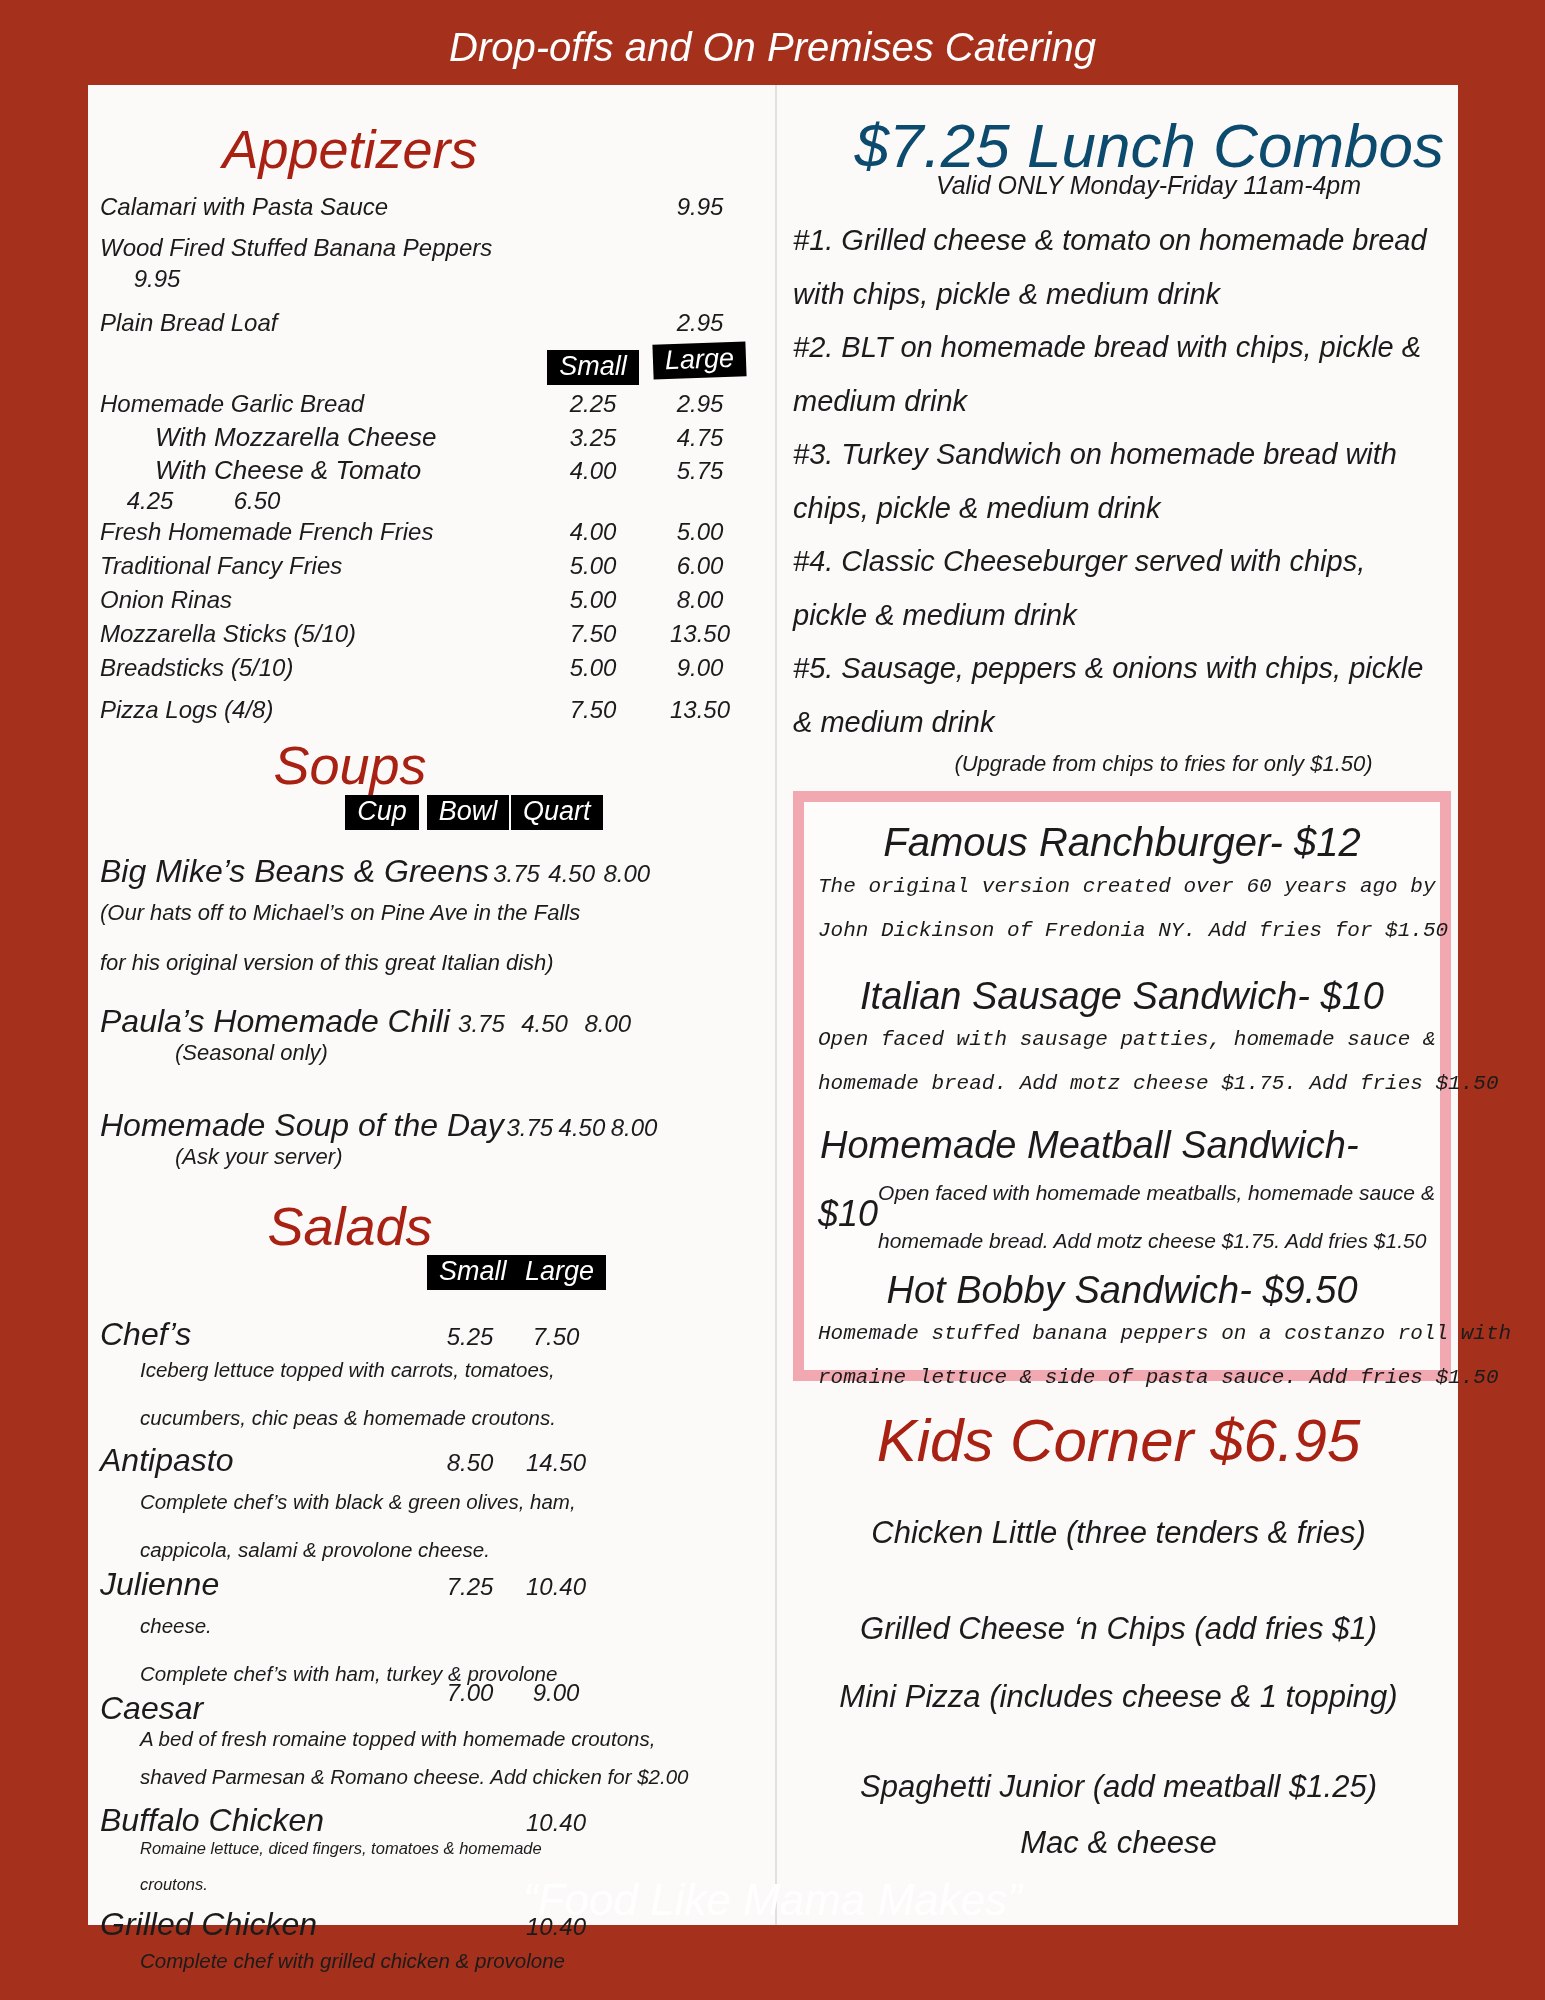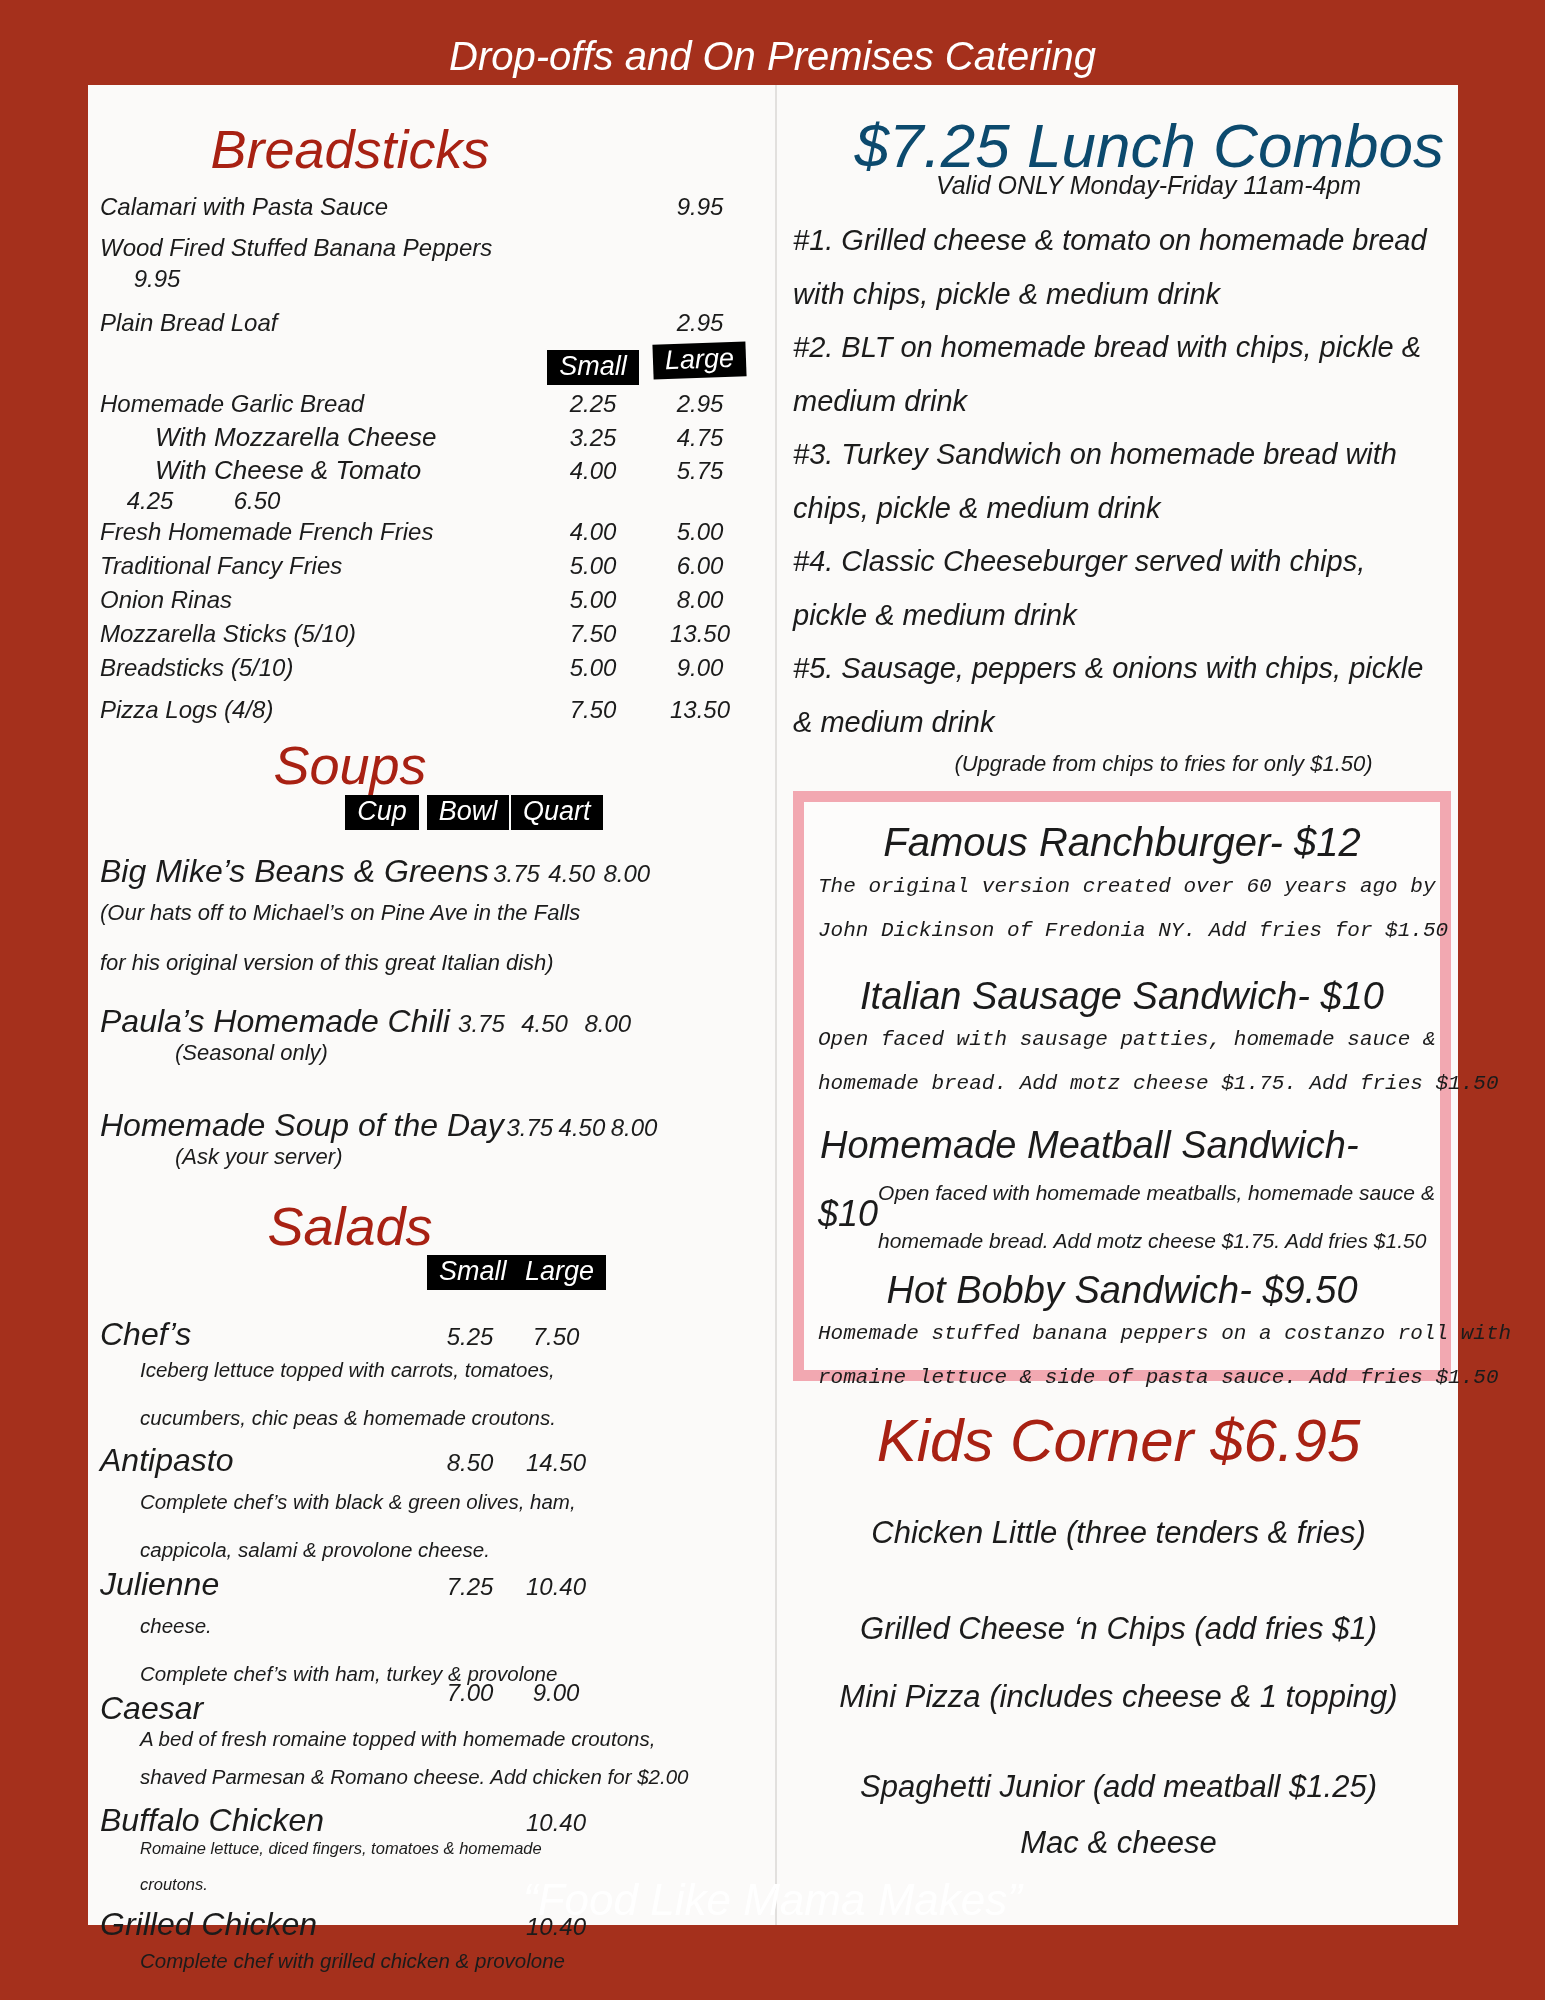"Drop-offs and On Premises Catering" #banner-top { top: 16px -> 7px }
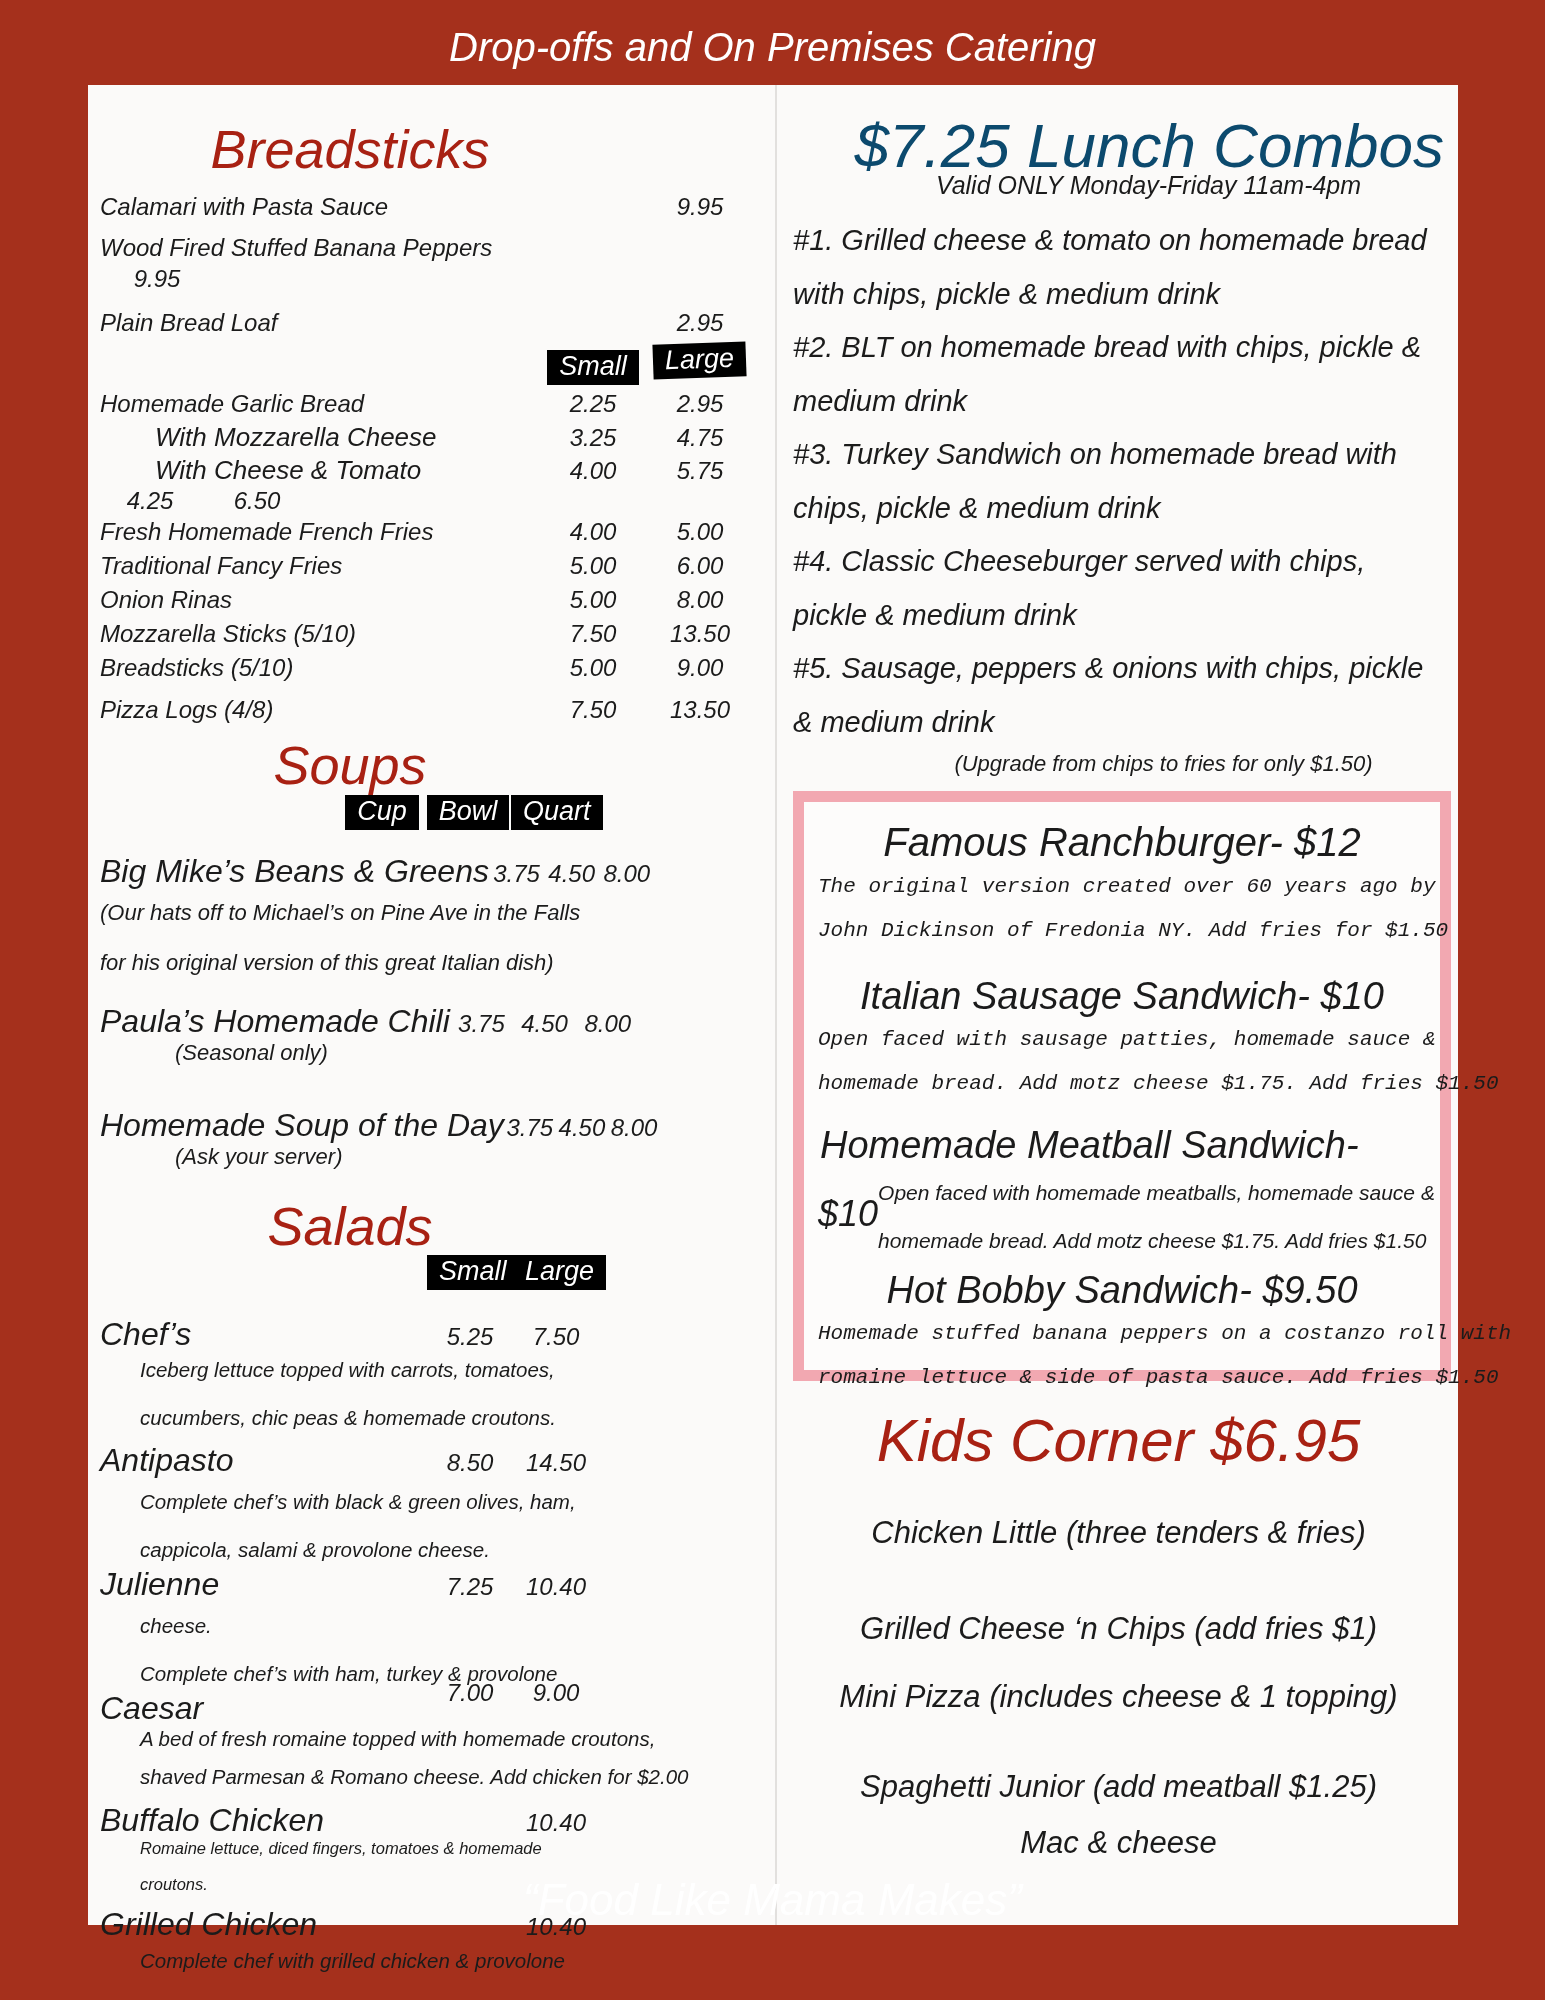"Breadsticks" div.sec-title { text: Breadsticks -> Appetizers }
